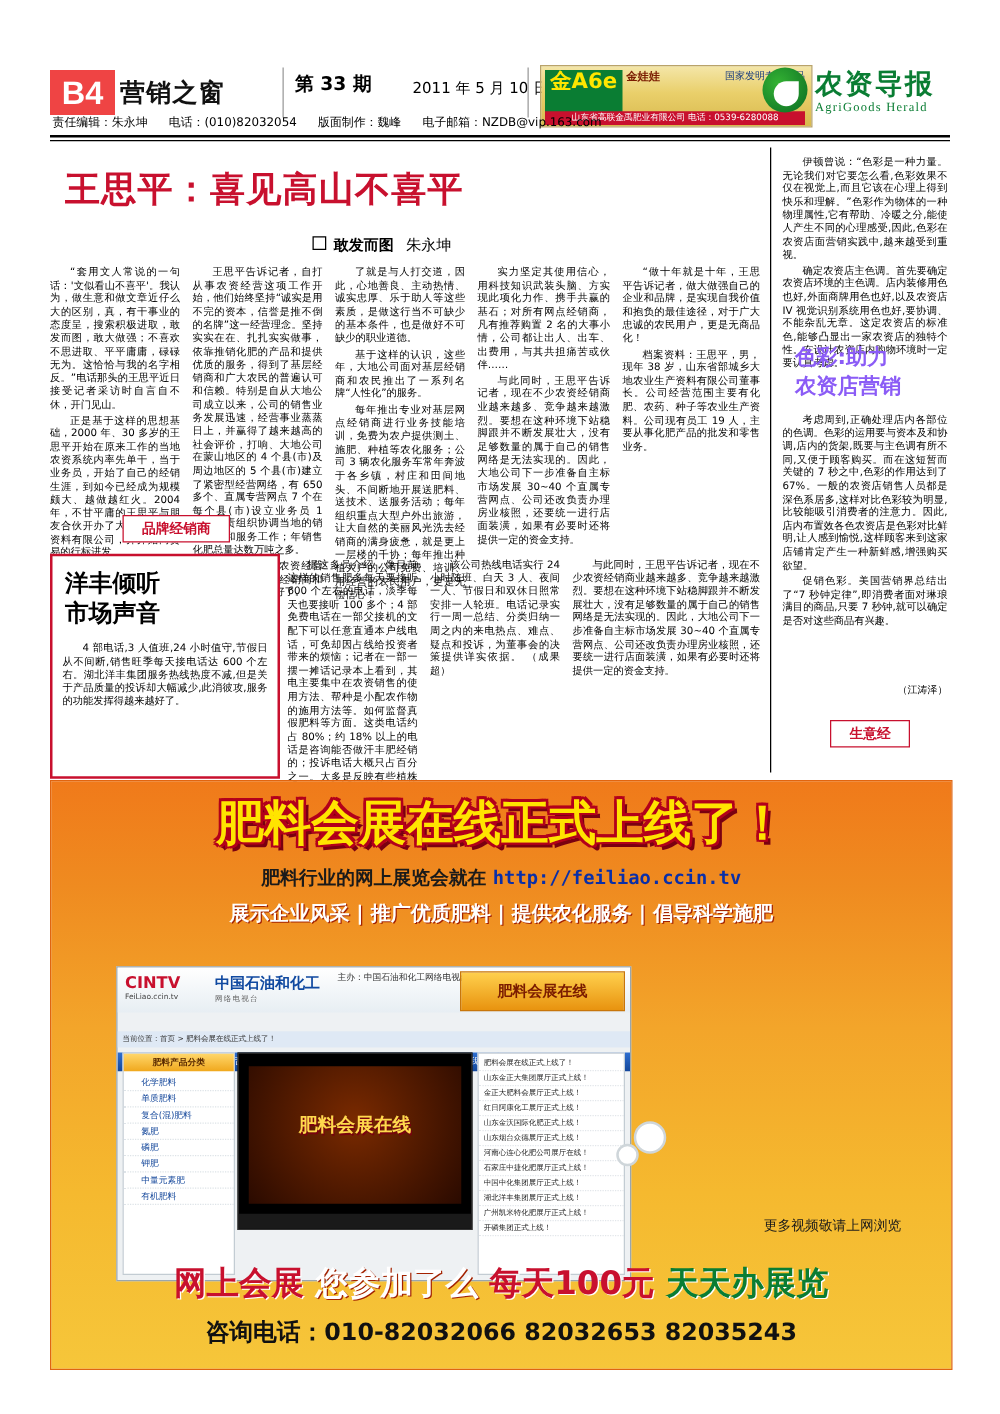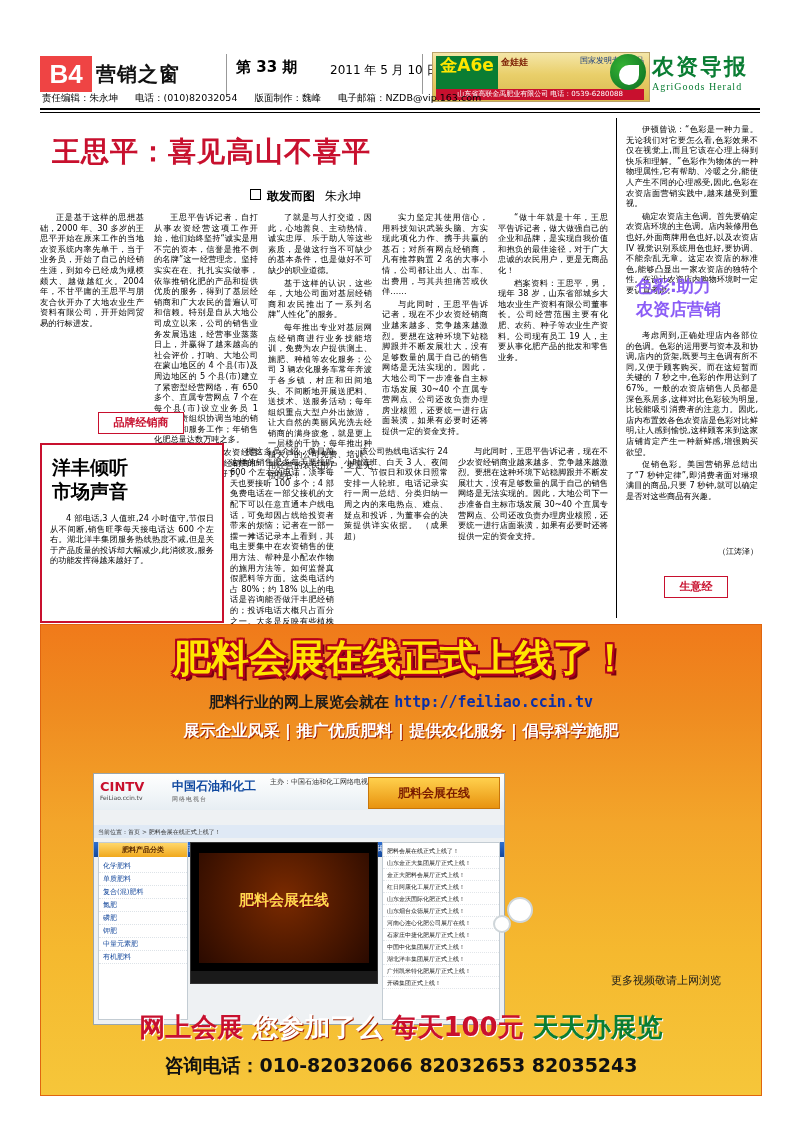"“套用文人常说的一句话：'文似看山不喜平'。我认为，做生意和做文章近仔么大的区别" p { html: none -> <p>“套用文人常说的一句话：'文似看山不喜平'。我认为，做生意和做文章近仔么大的区别，真，有干事业的态度呈，搜索积极进取，敢发而图，敢大做强；不喜欢不思进取、平平庸庸，碌碌无为。这恰恰与我的名字相反。”电话那头的王思平近日接受记者采访时自言自不休，开门见山。</p> }
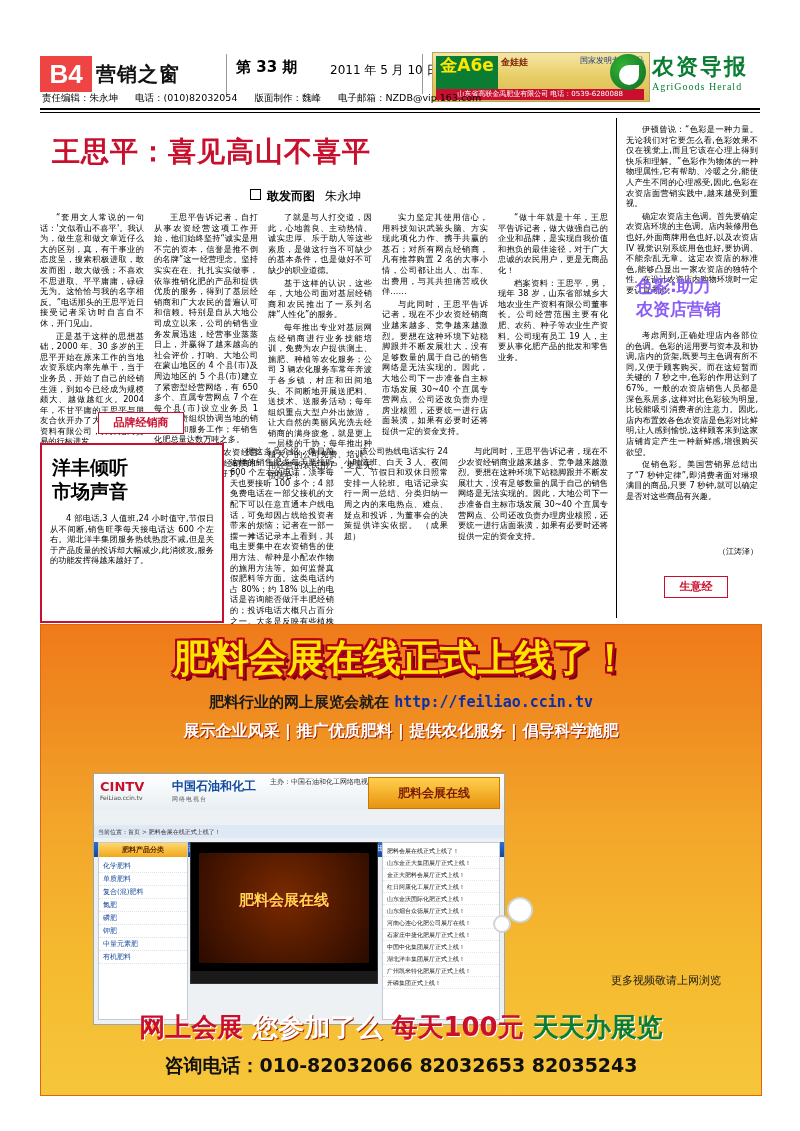"化学肥料" .shot .side li { padding-left: 4px -> 14px }
